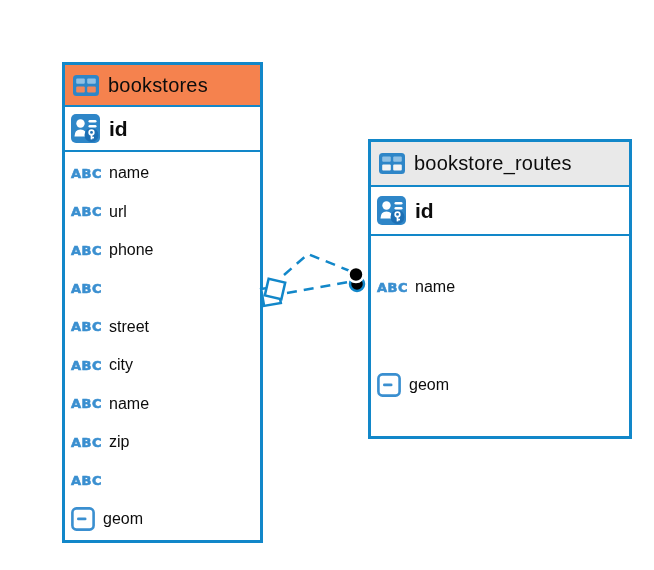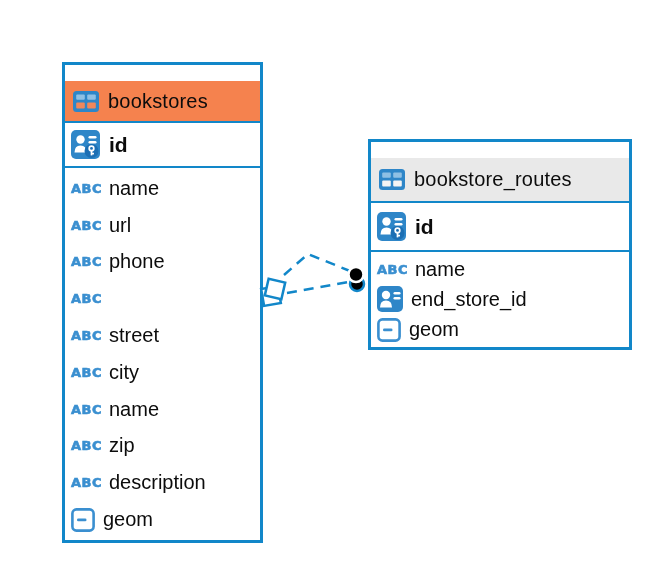"bookstores" .erd-table .thead { margin-top: 16px -> none }
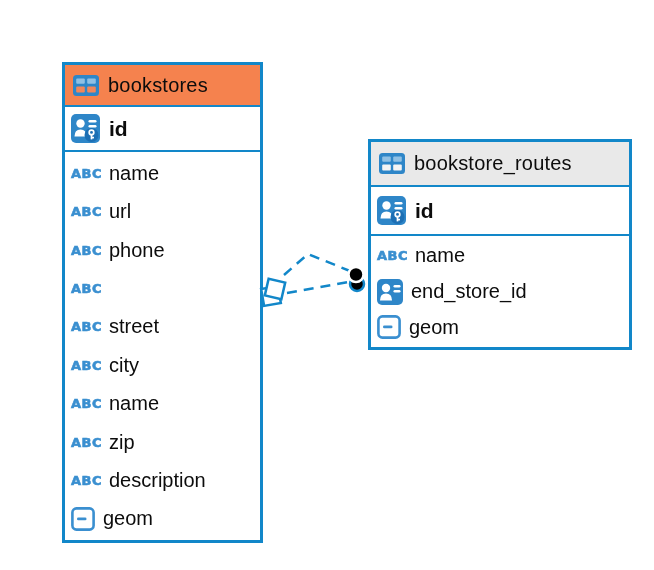"name" .col-label { font-size: 20px -> 16px }
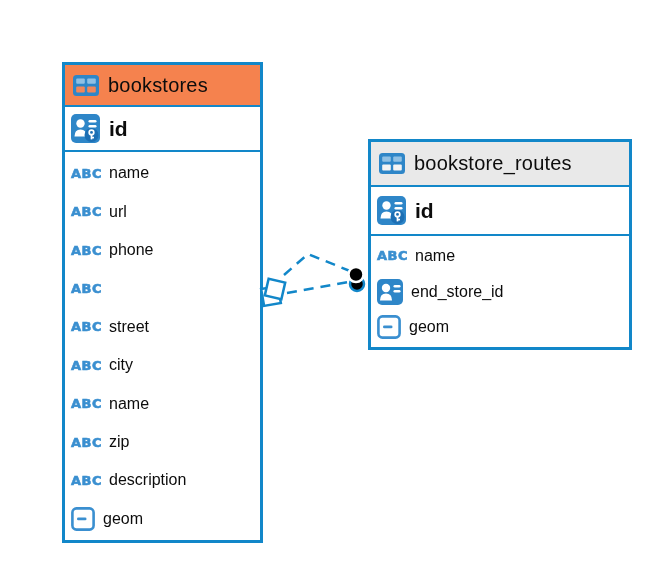"bookstore_routes" #tbl-routes { height: 211px -> 300px }
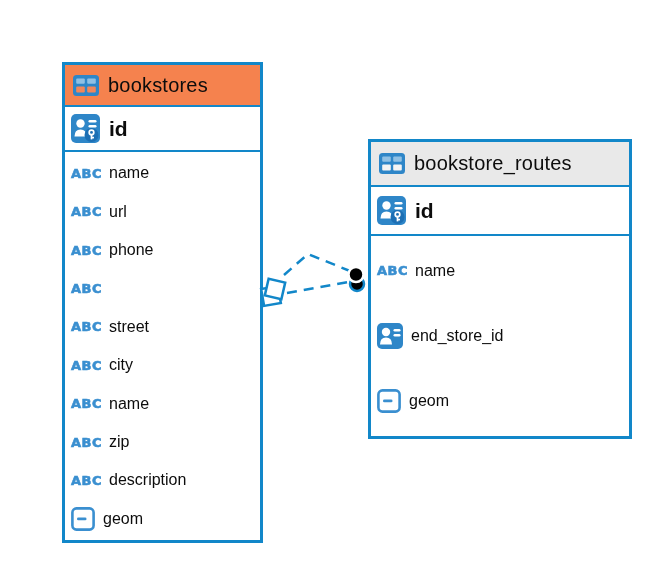"end_store_id" div.t-row { html: <div> <span> <svg> <use></use> </svg> </span> <span>end_store_id</span> </div> -> none }
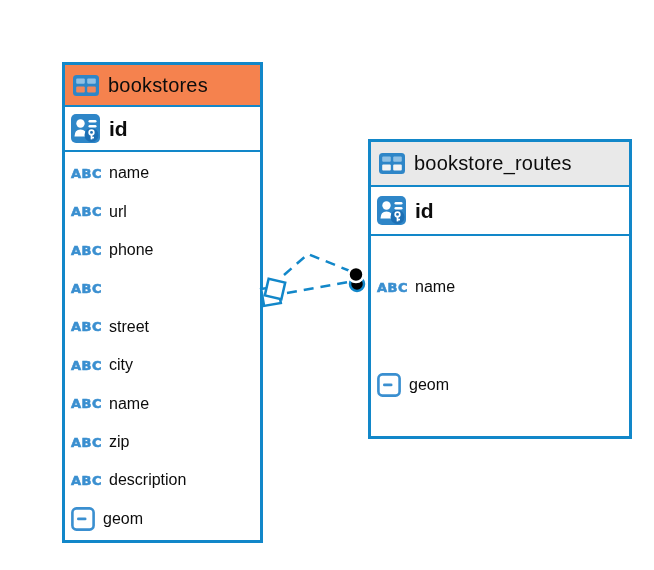"description" span.col-label { html: <span>description</span> -> none }
